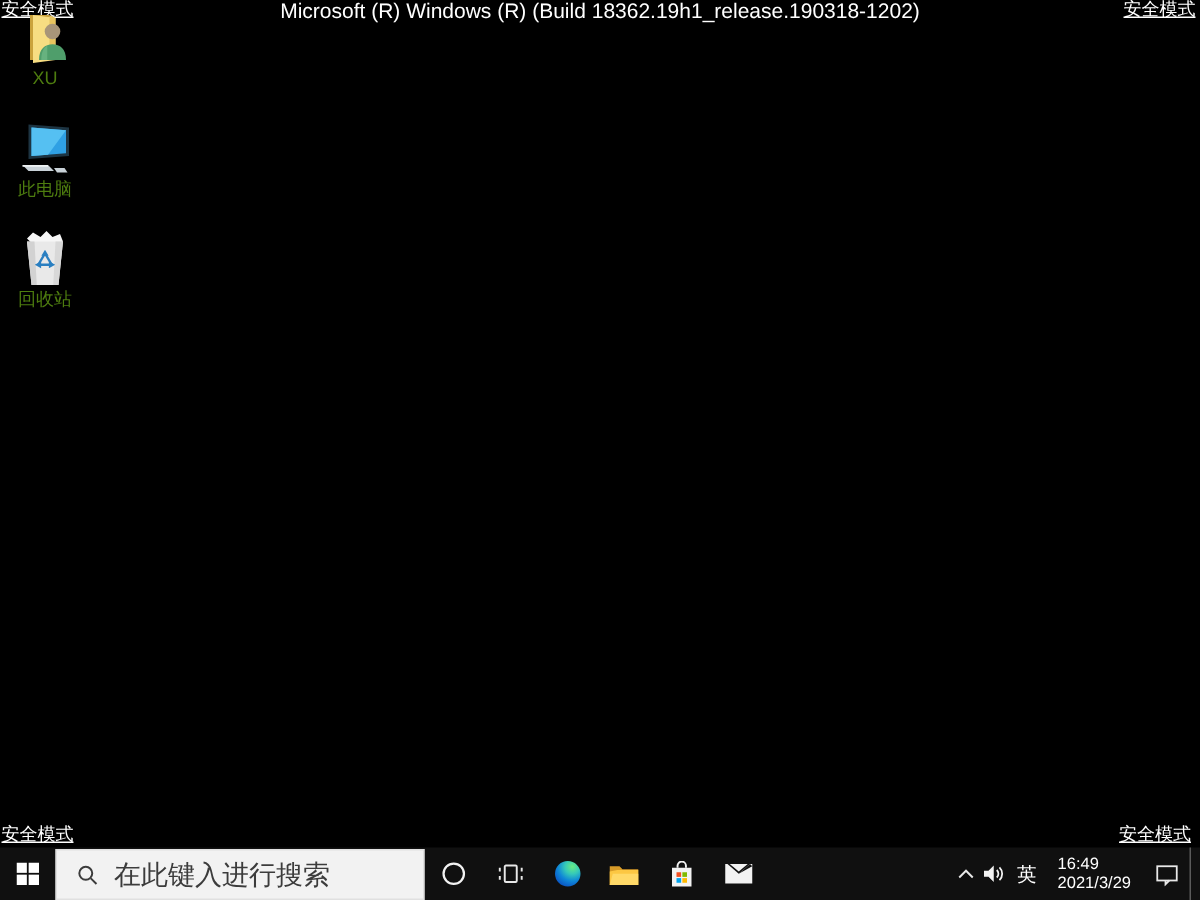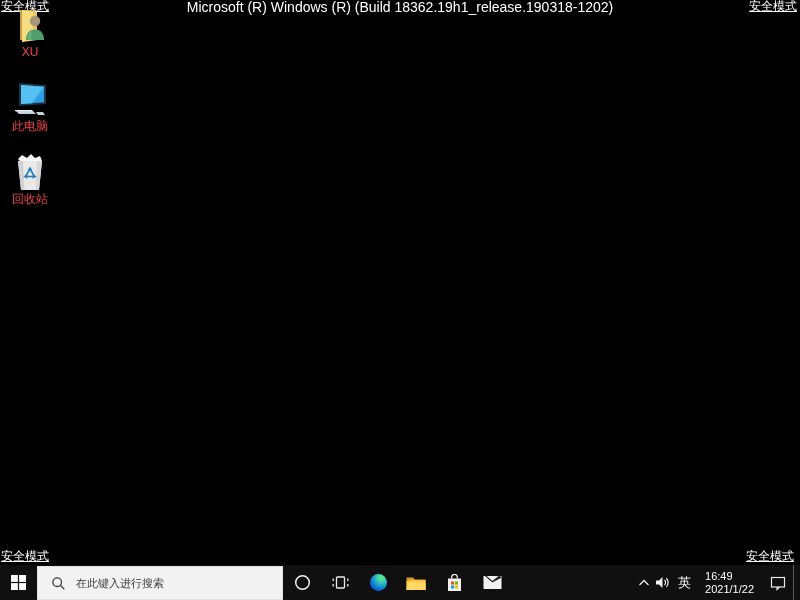"XU" .desk-icon .lbl { color: #ef4444 -> #4d7c0f }
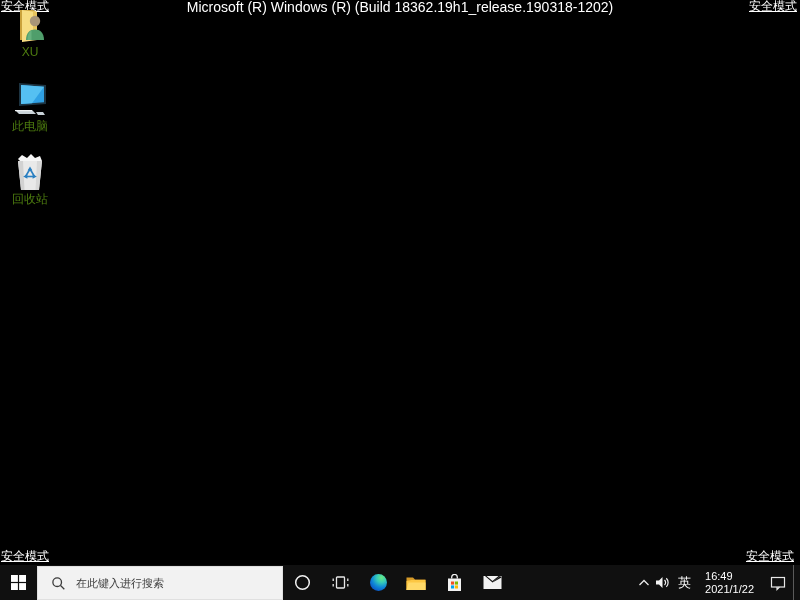"在此键入进行搜索" .search-box input { font-size: 11px -> 18px }
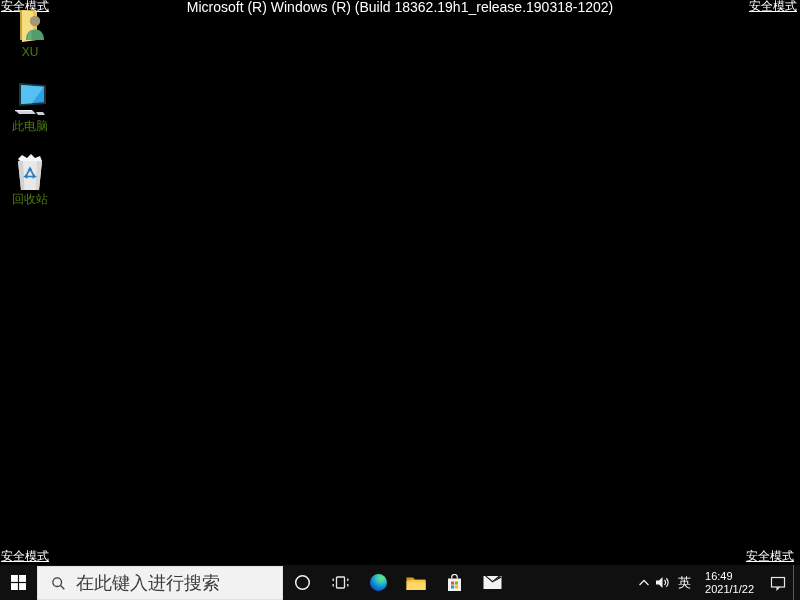"2021/1/22" span { text: 2021/1/22 -> 2021/3/29 }
